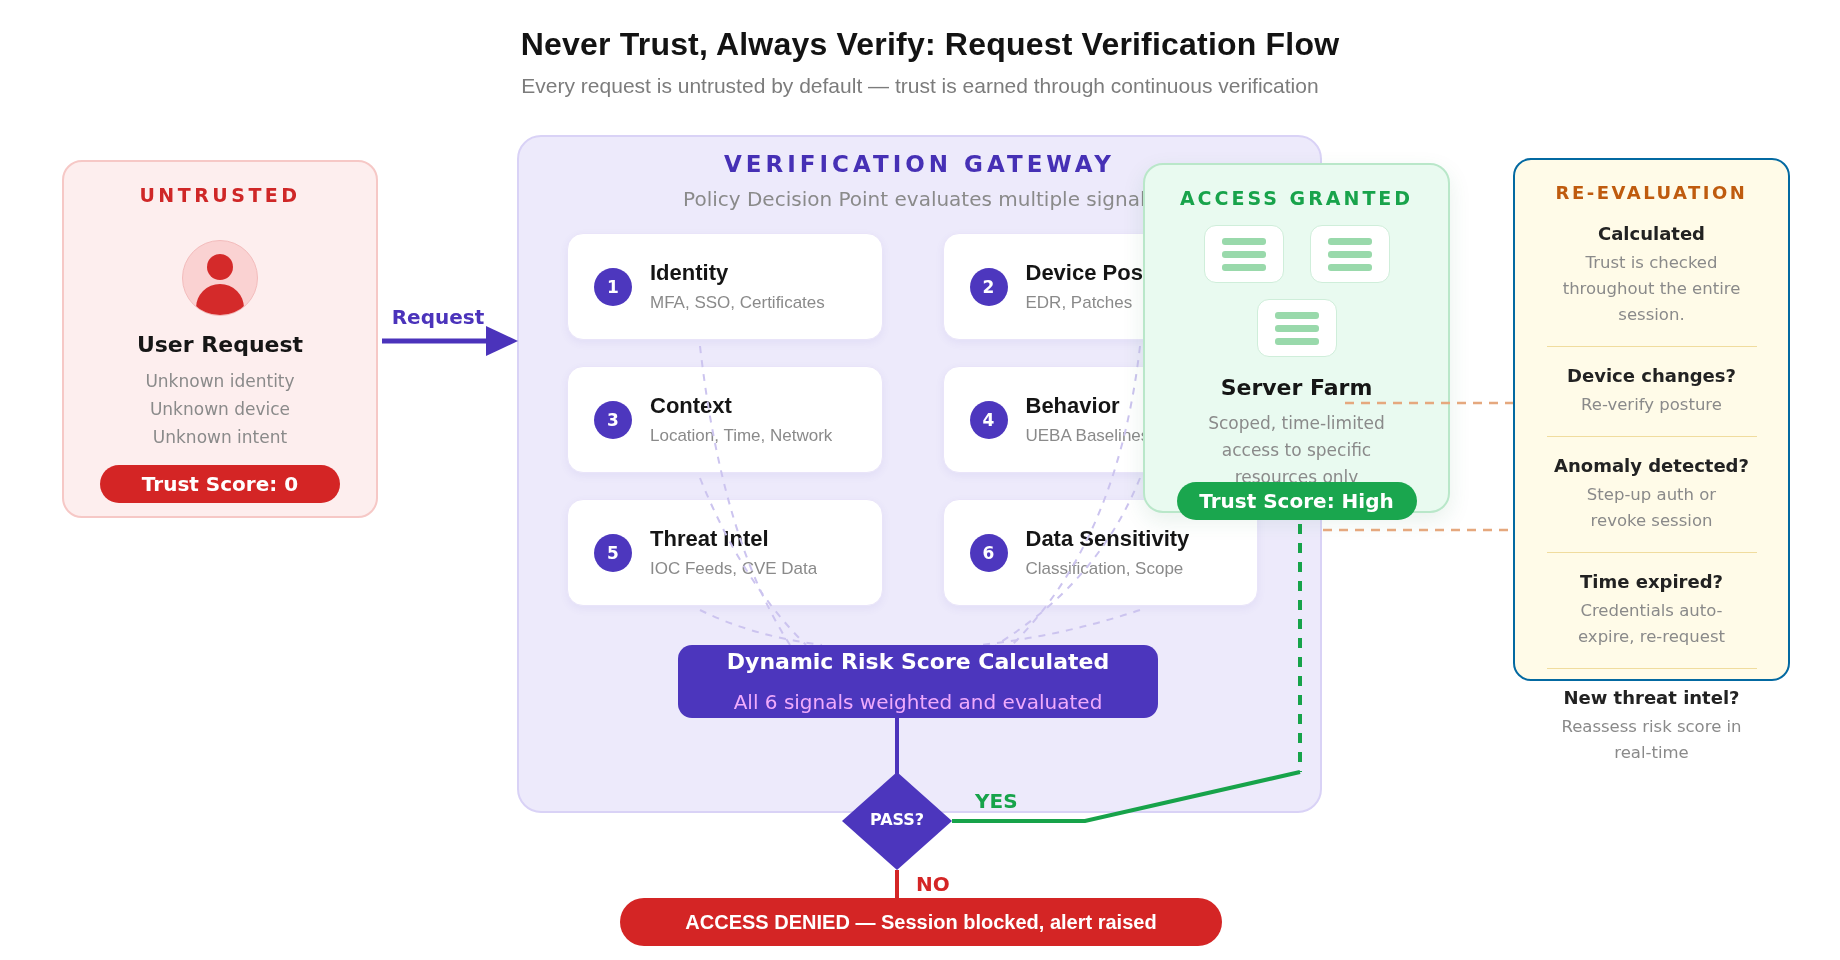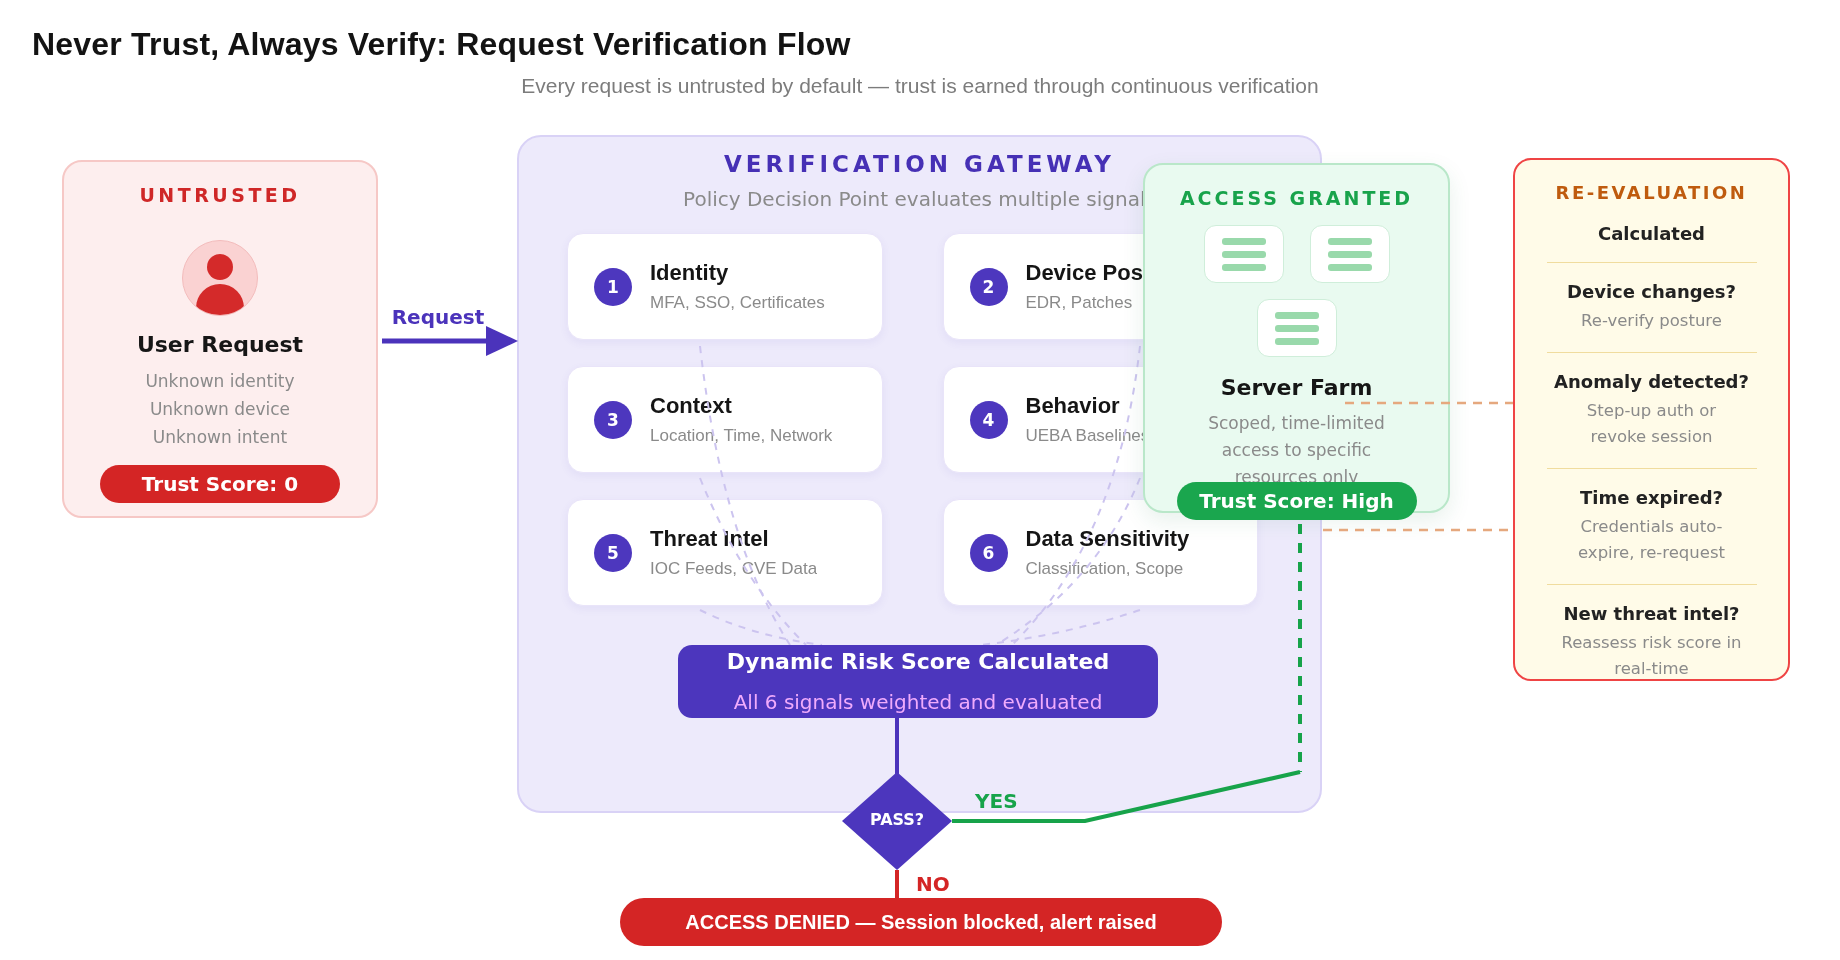"Never Trust, Always Verify: Request" .page-title { text-align: none -> center }
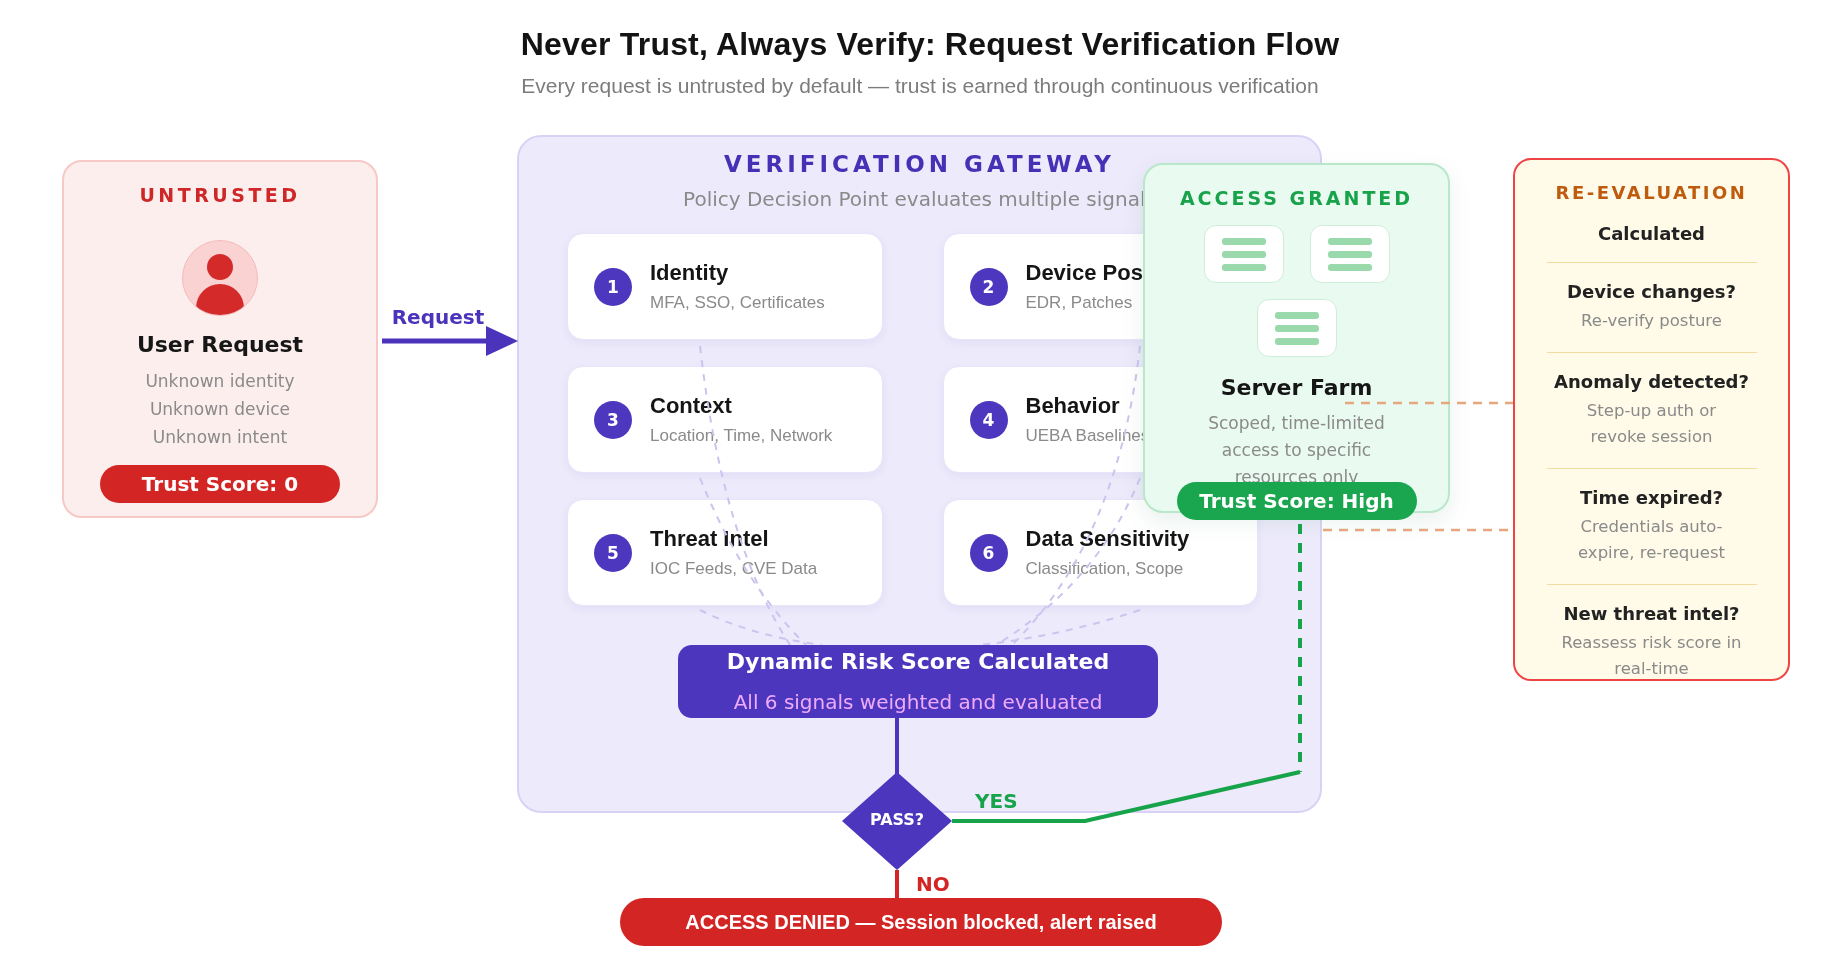"RE-EVALUATION" .reeval { border: 2px solid #ef4444 -> 2px solid #0369a1 }
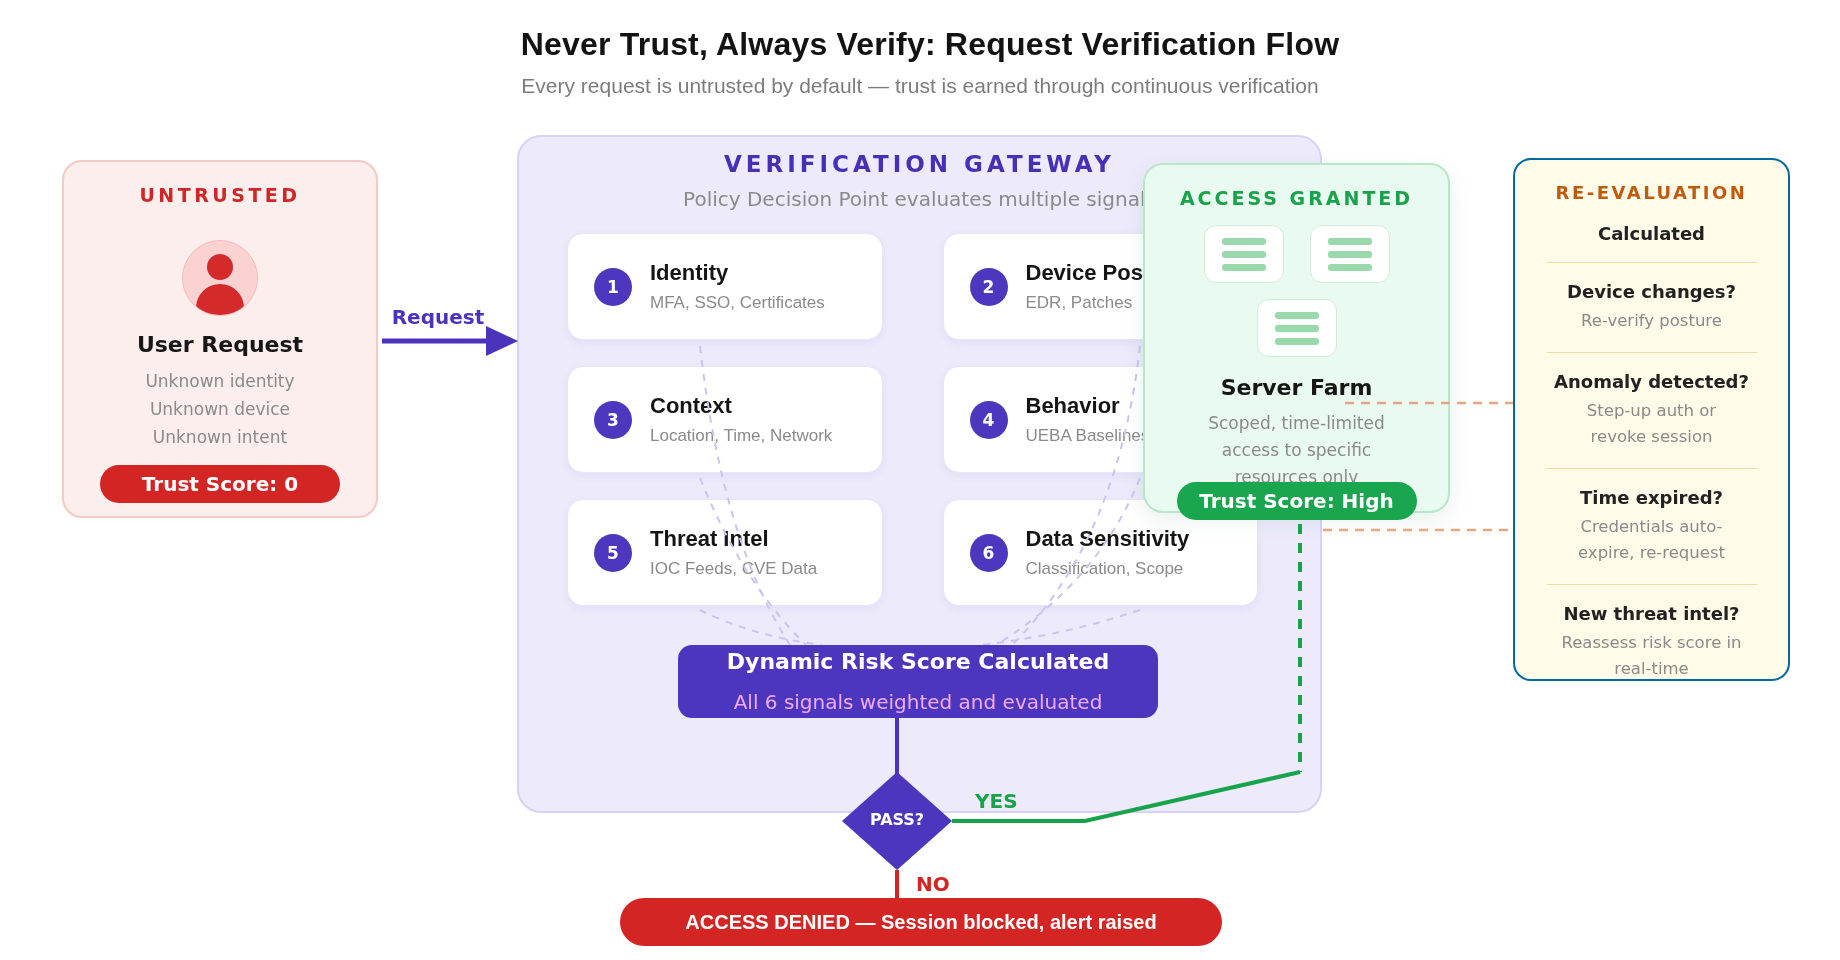"Trust is checked throughout the" div.reeval-item-body { html: none -> <div>Trust is checked throughout the entire session.</div> }
